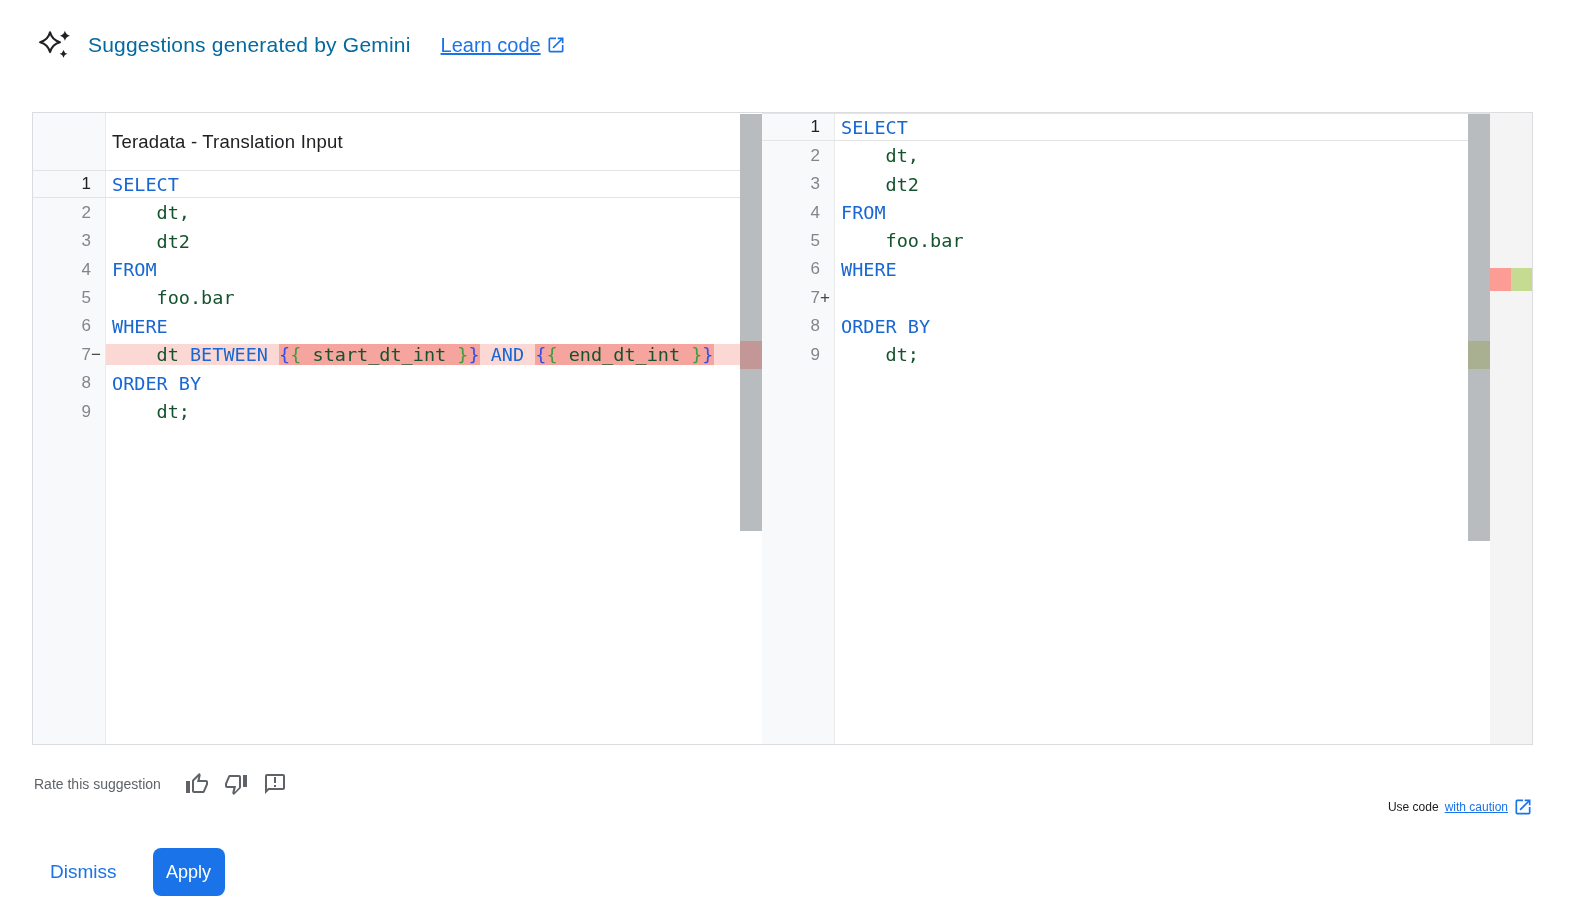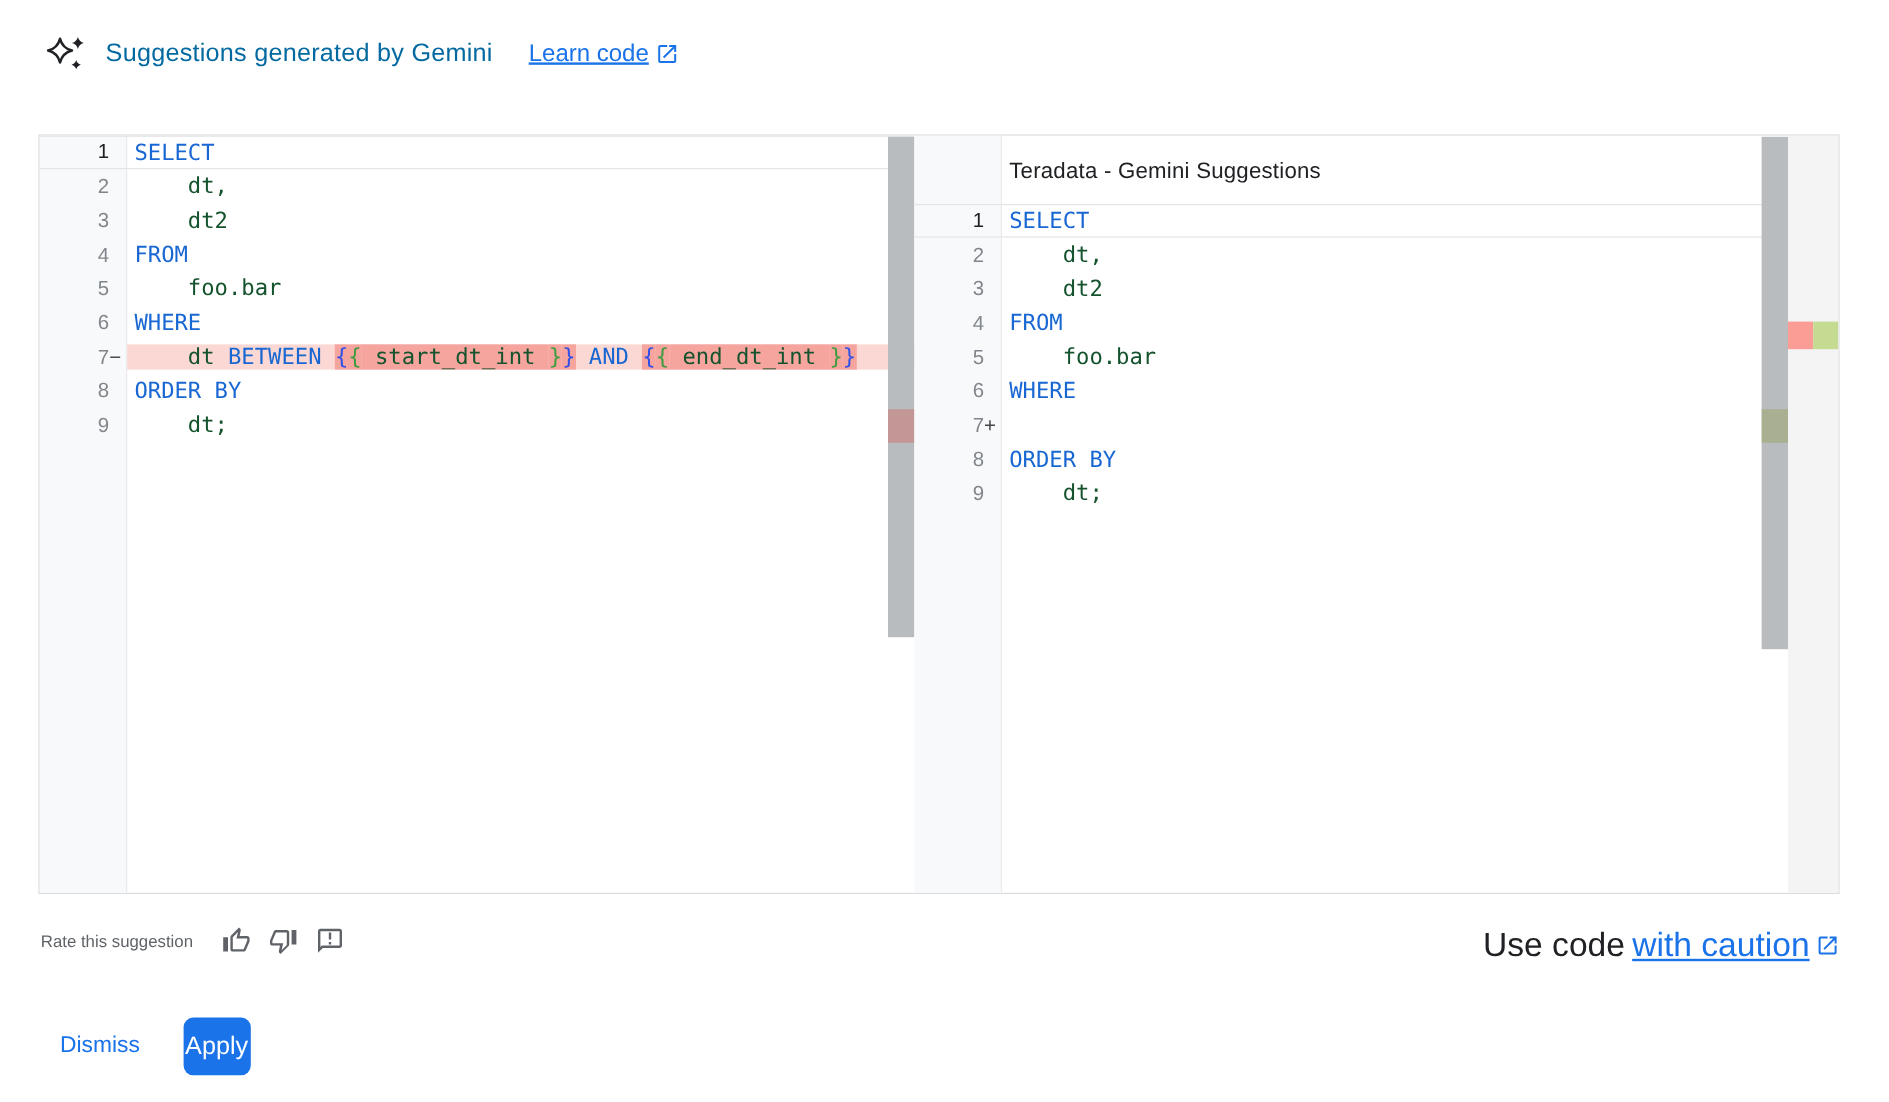"Teradata - Translation Input" div.panel-header { html: none -> <div>Teradata - Translation Input</div> }
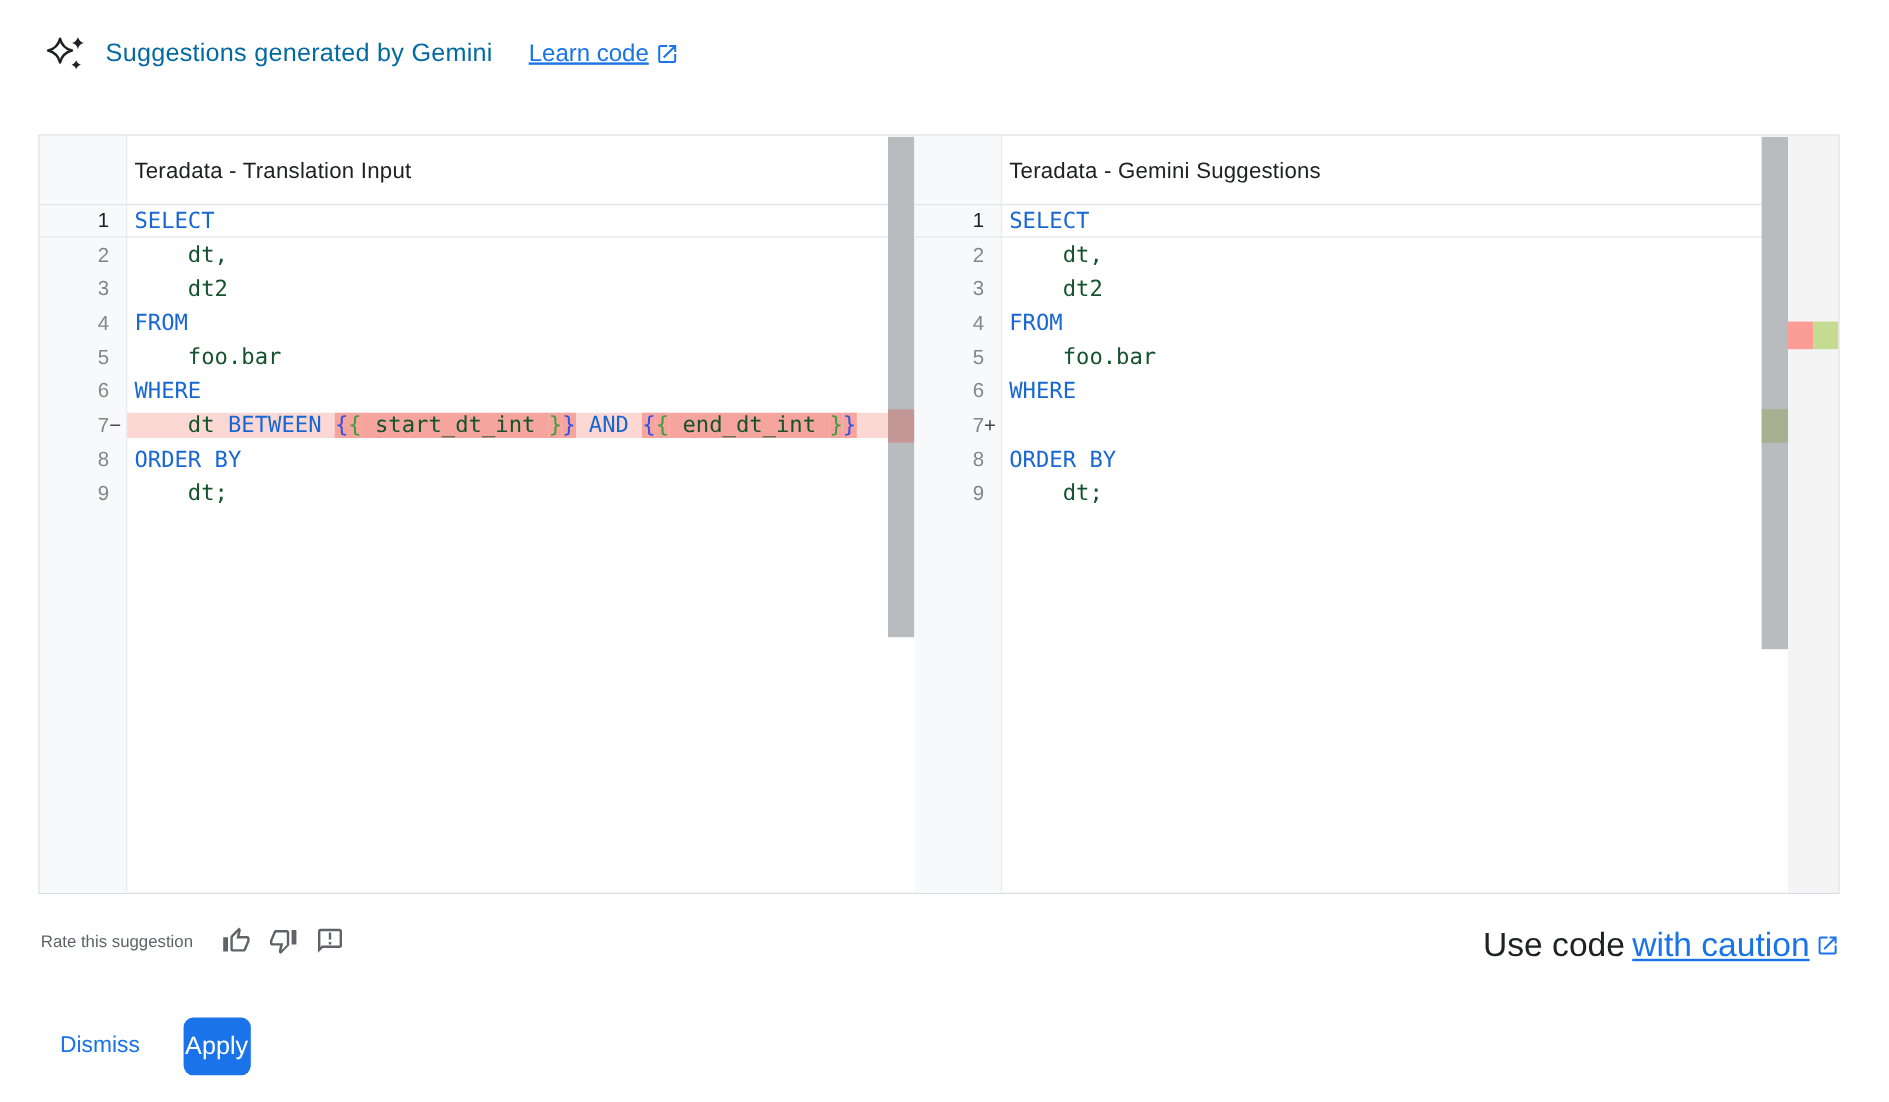"Teradata - Gemini Suggestions" div.panel-header { html: <div>Teradata - Gemini Suggestions</div> -> none }
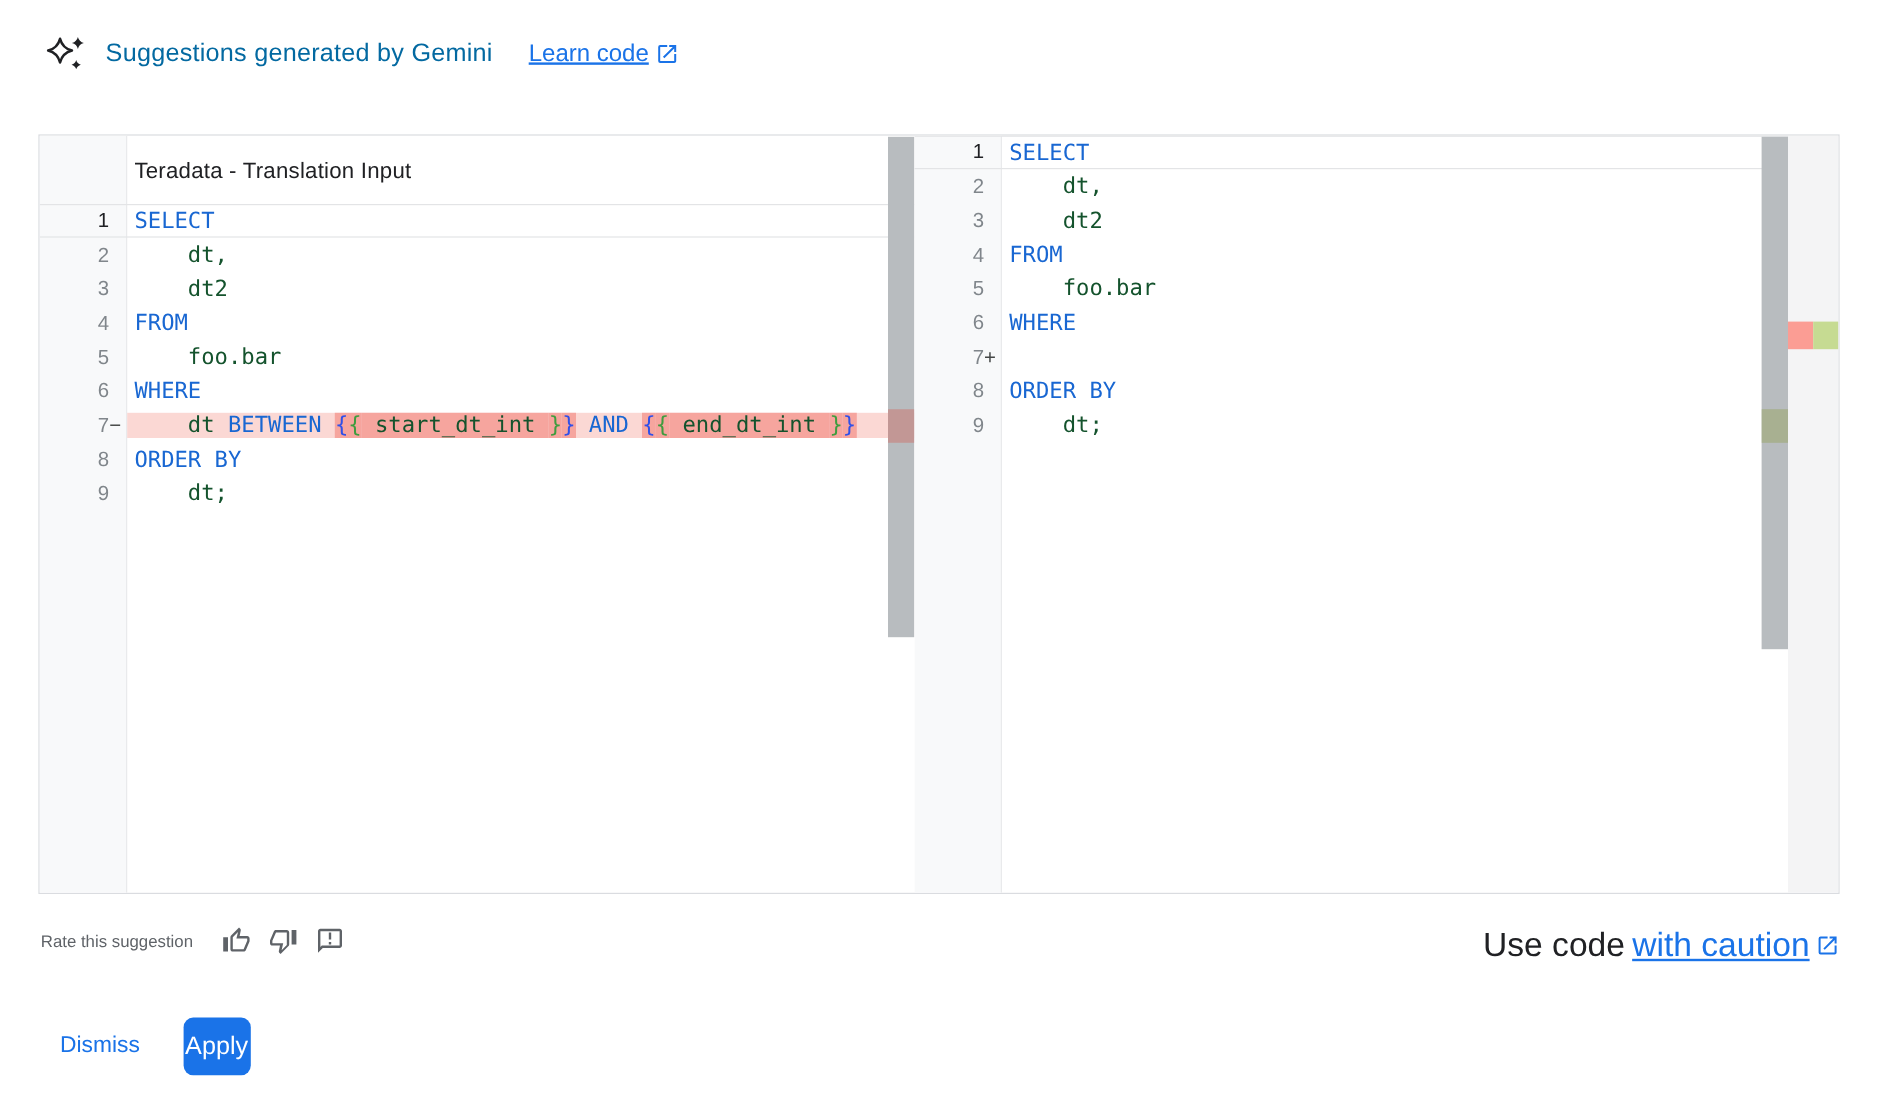"Use code" .use-code-row { font-size: 28px -> 12px; top: 772px -> 797px }
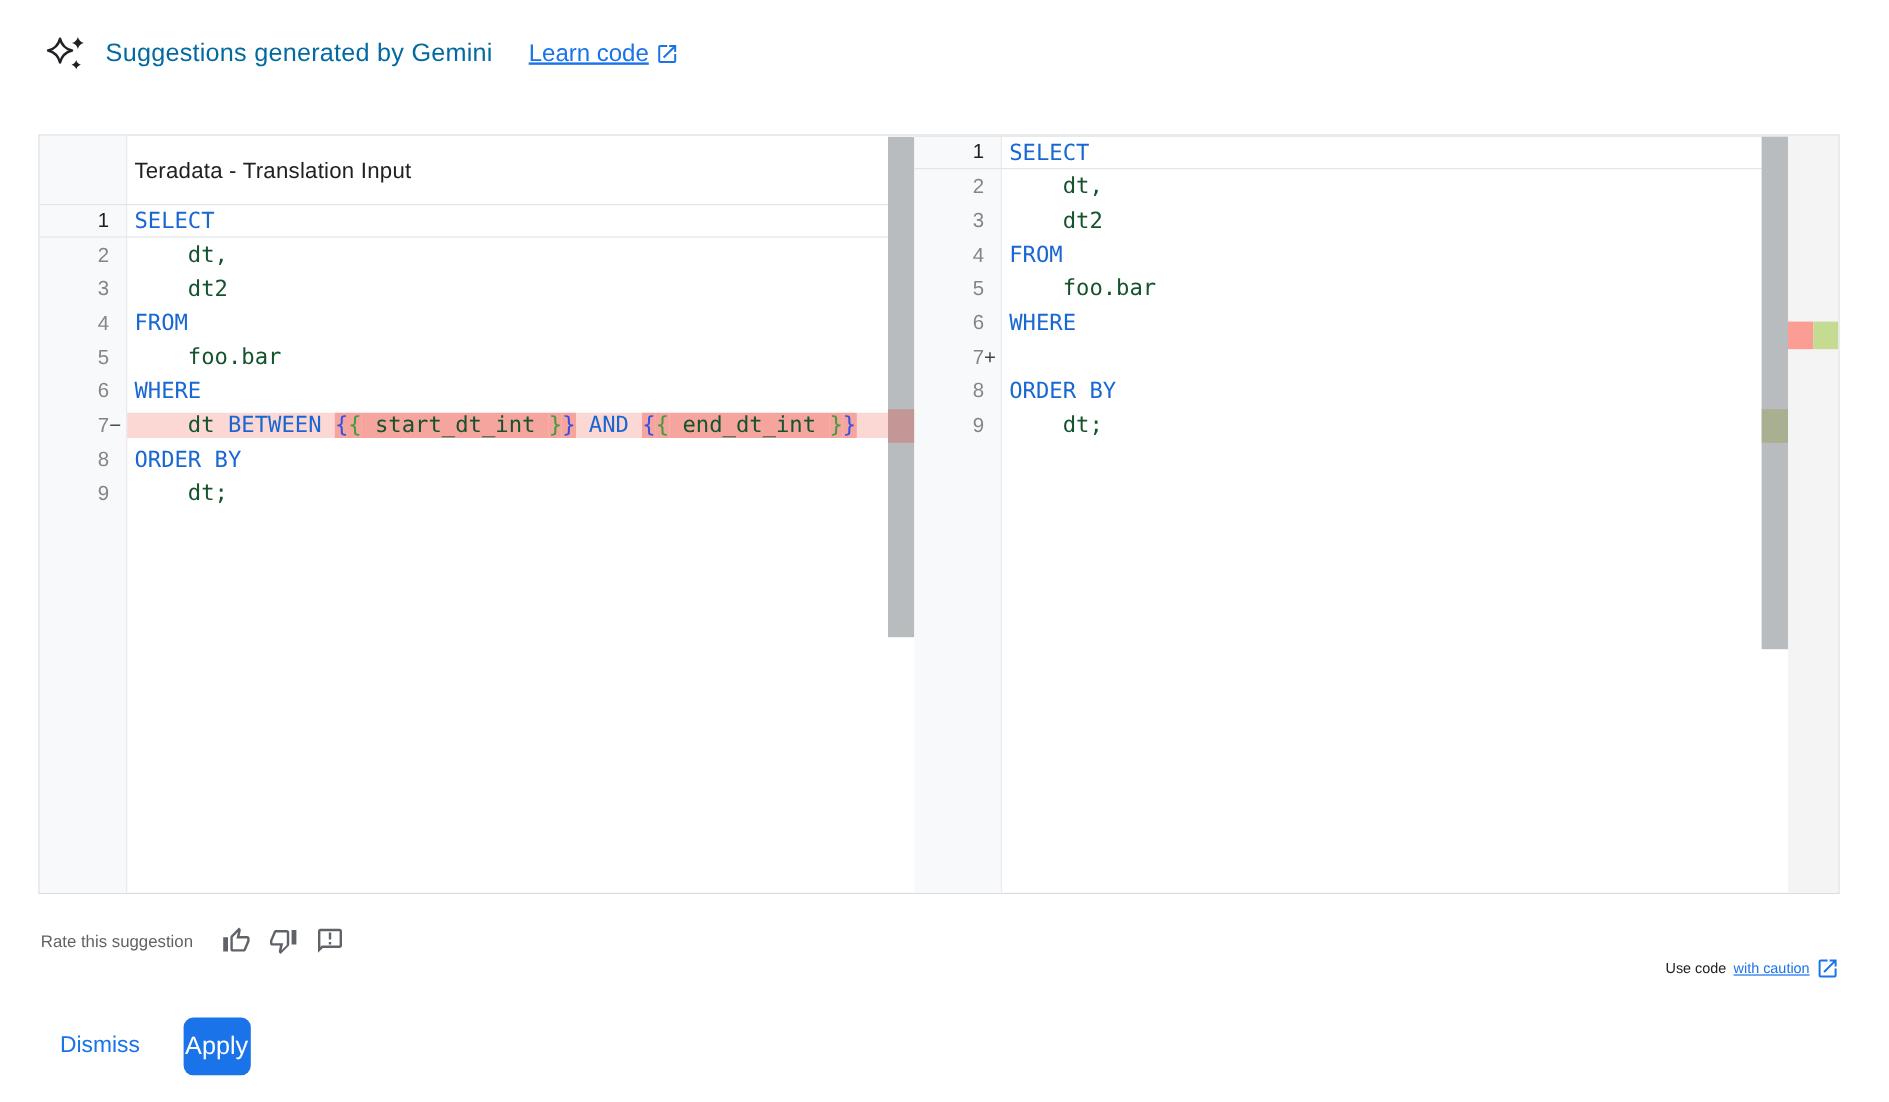"Apply" .apply-btn { font-size: 21px -> 18px; width: 56px -> 72px }
